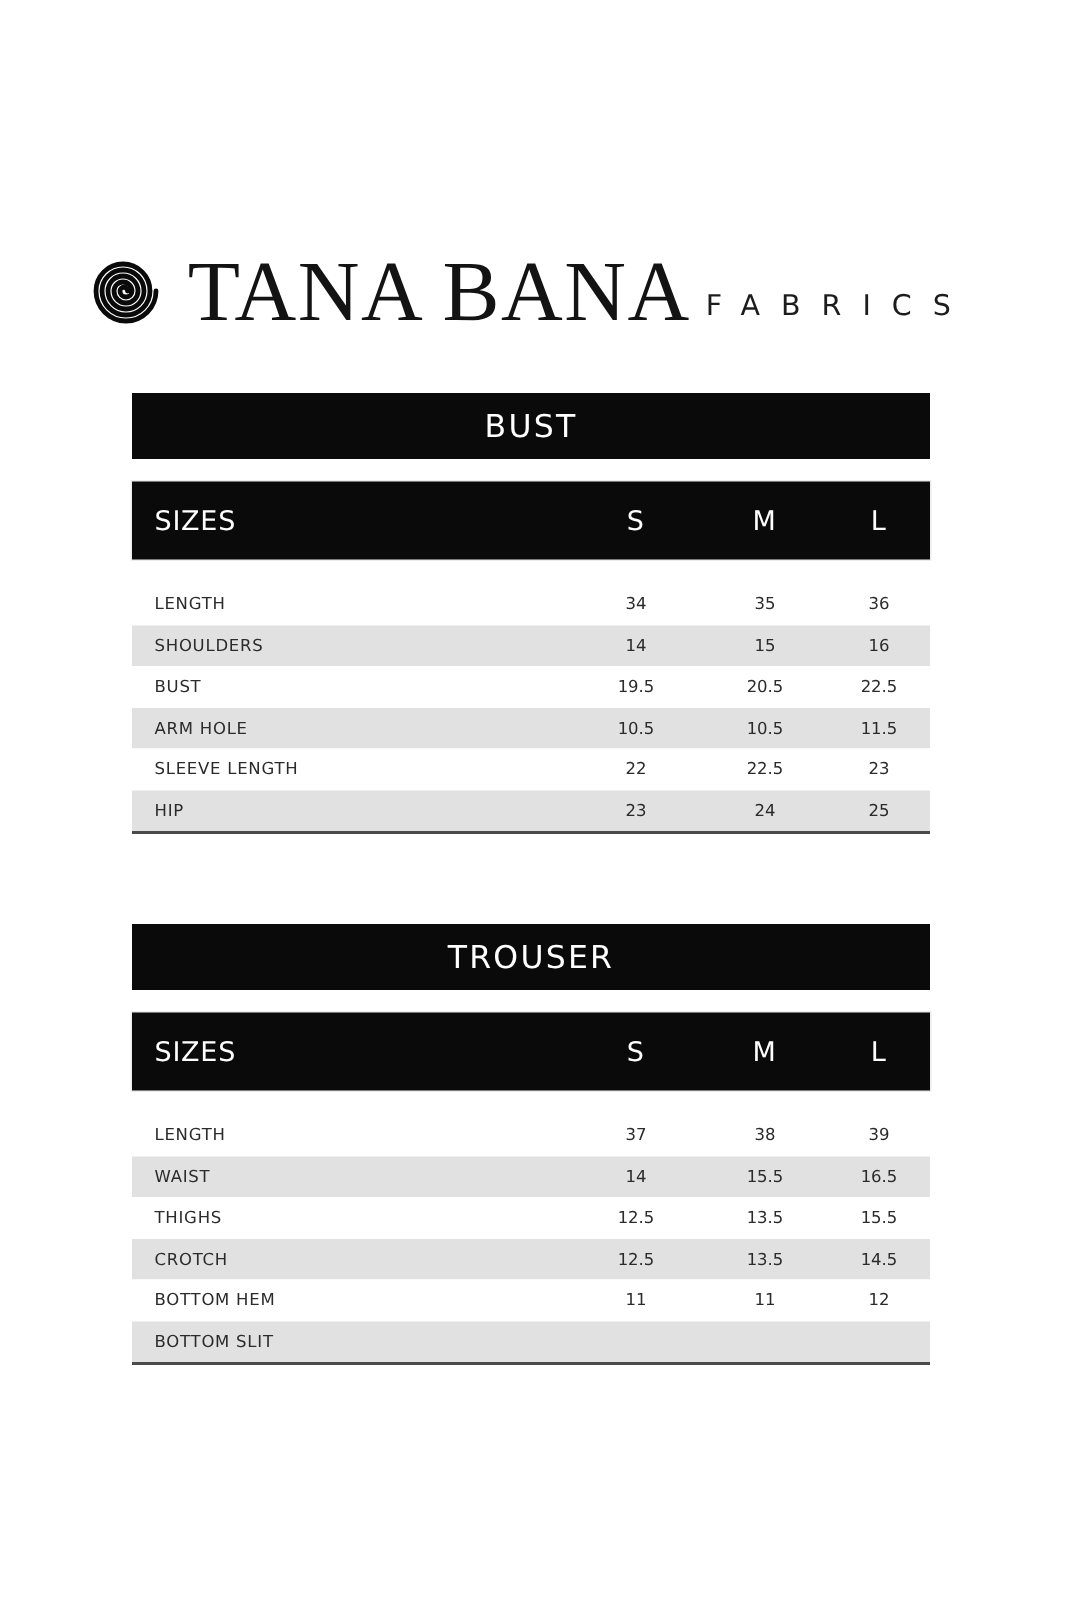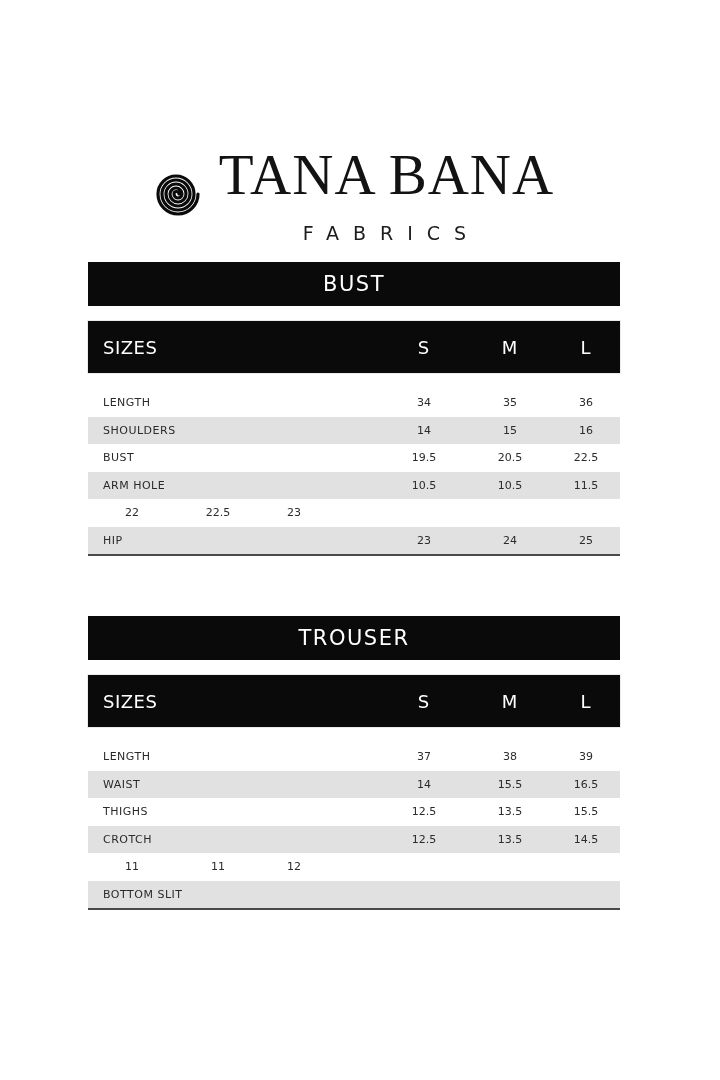"TANA BANA" .logo-text { flex-direction: column -> row }
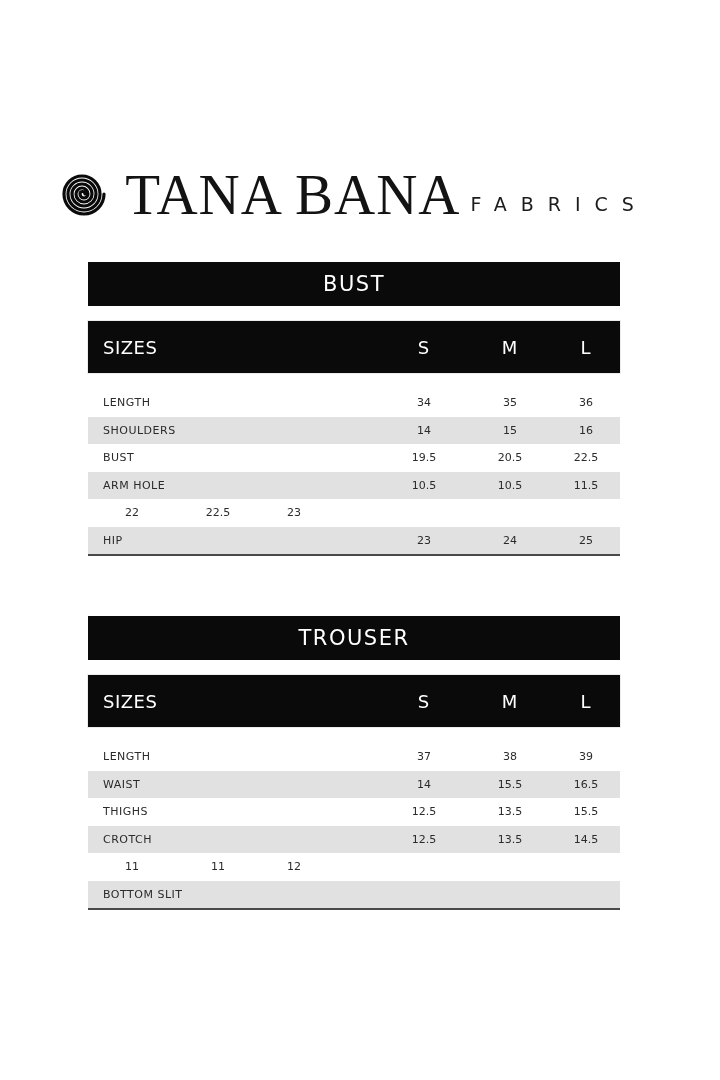"SLEEVE LENGTH" span.cell { html: none -> <span>SLEEVE LENGTH</span> }
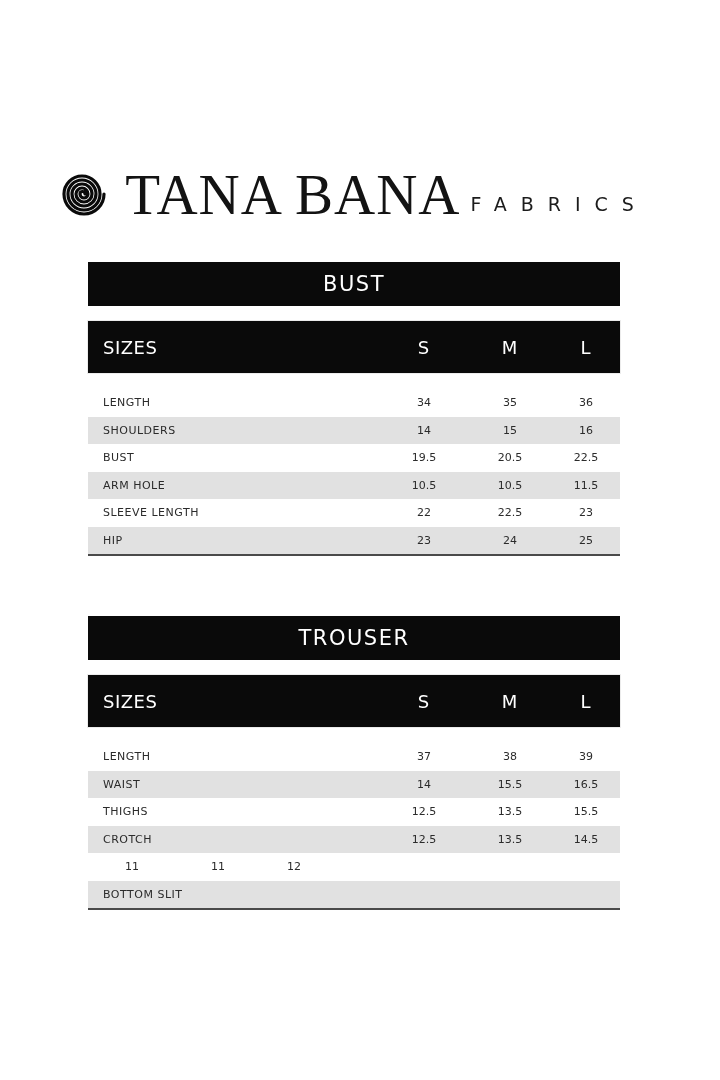"BOTTOM HEM" span.cell { html: none -> <span>BOTTOM HEM</span> }
